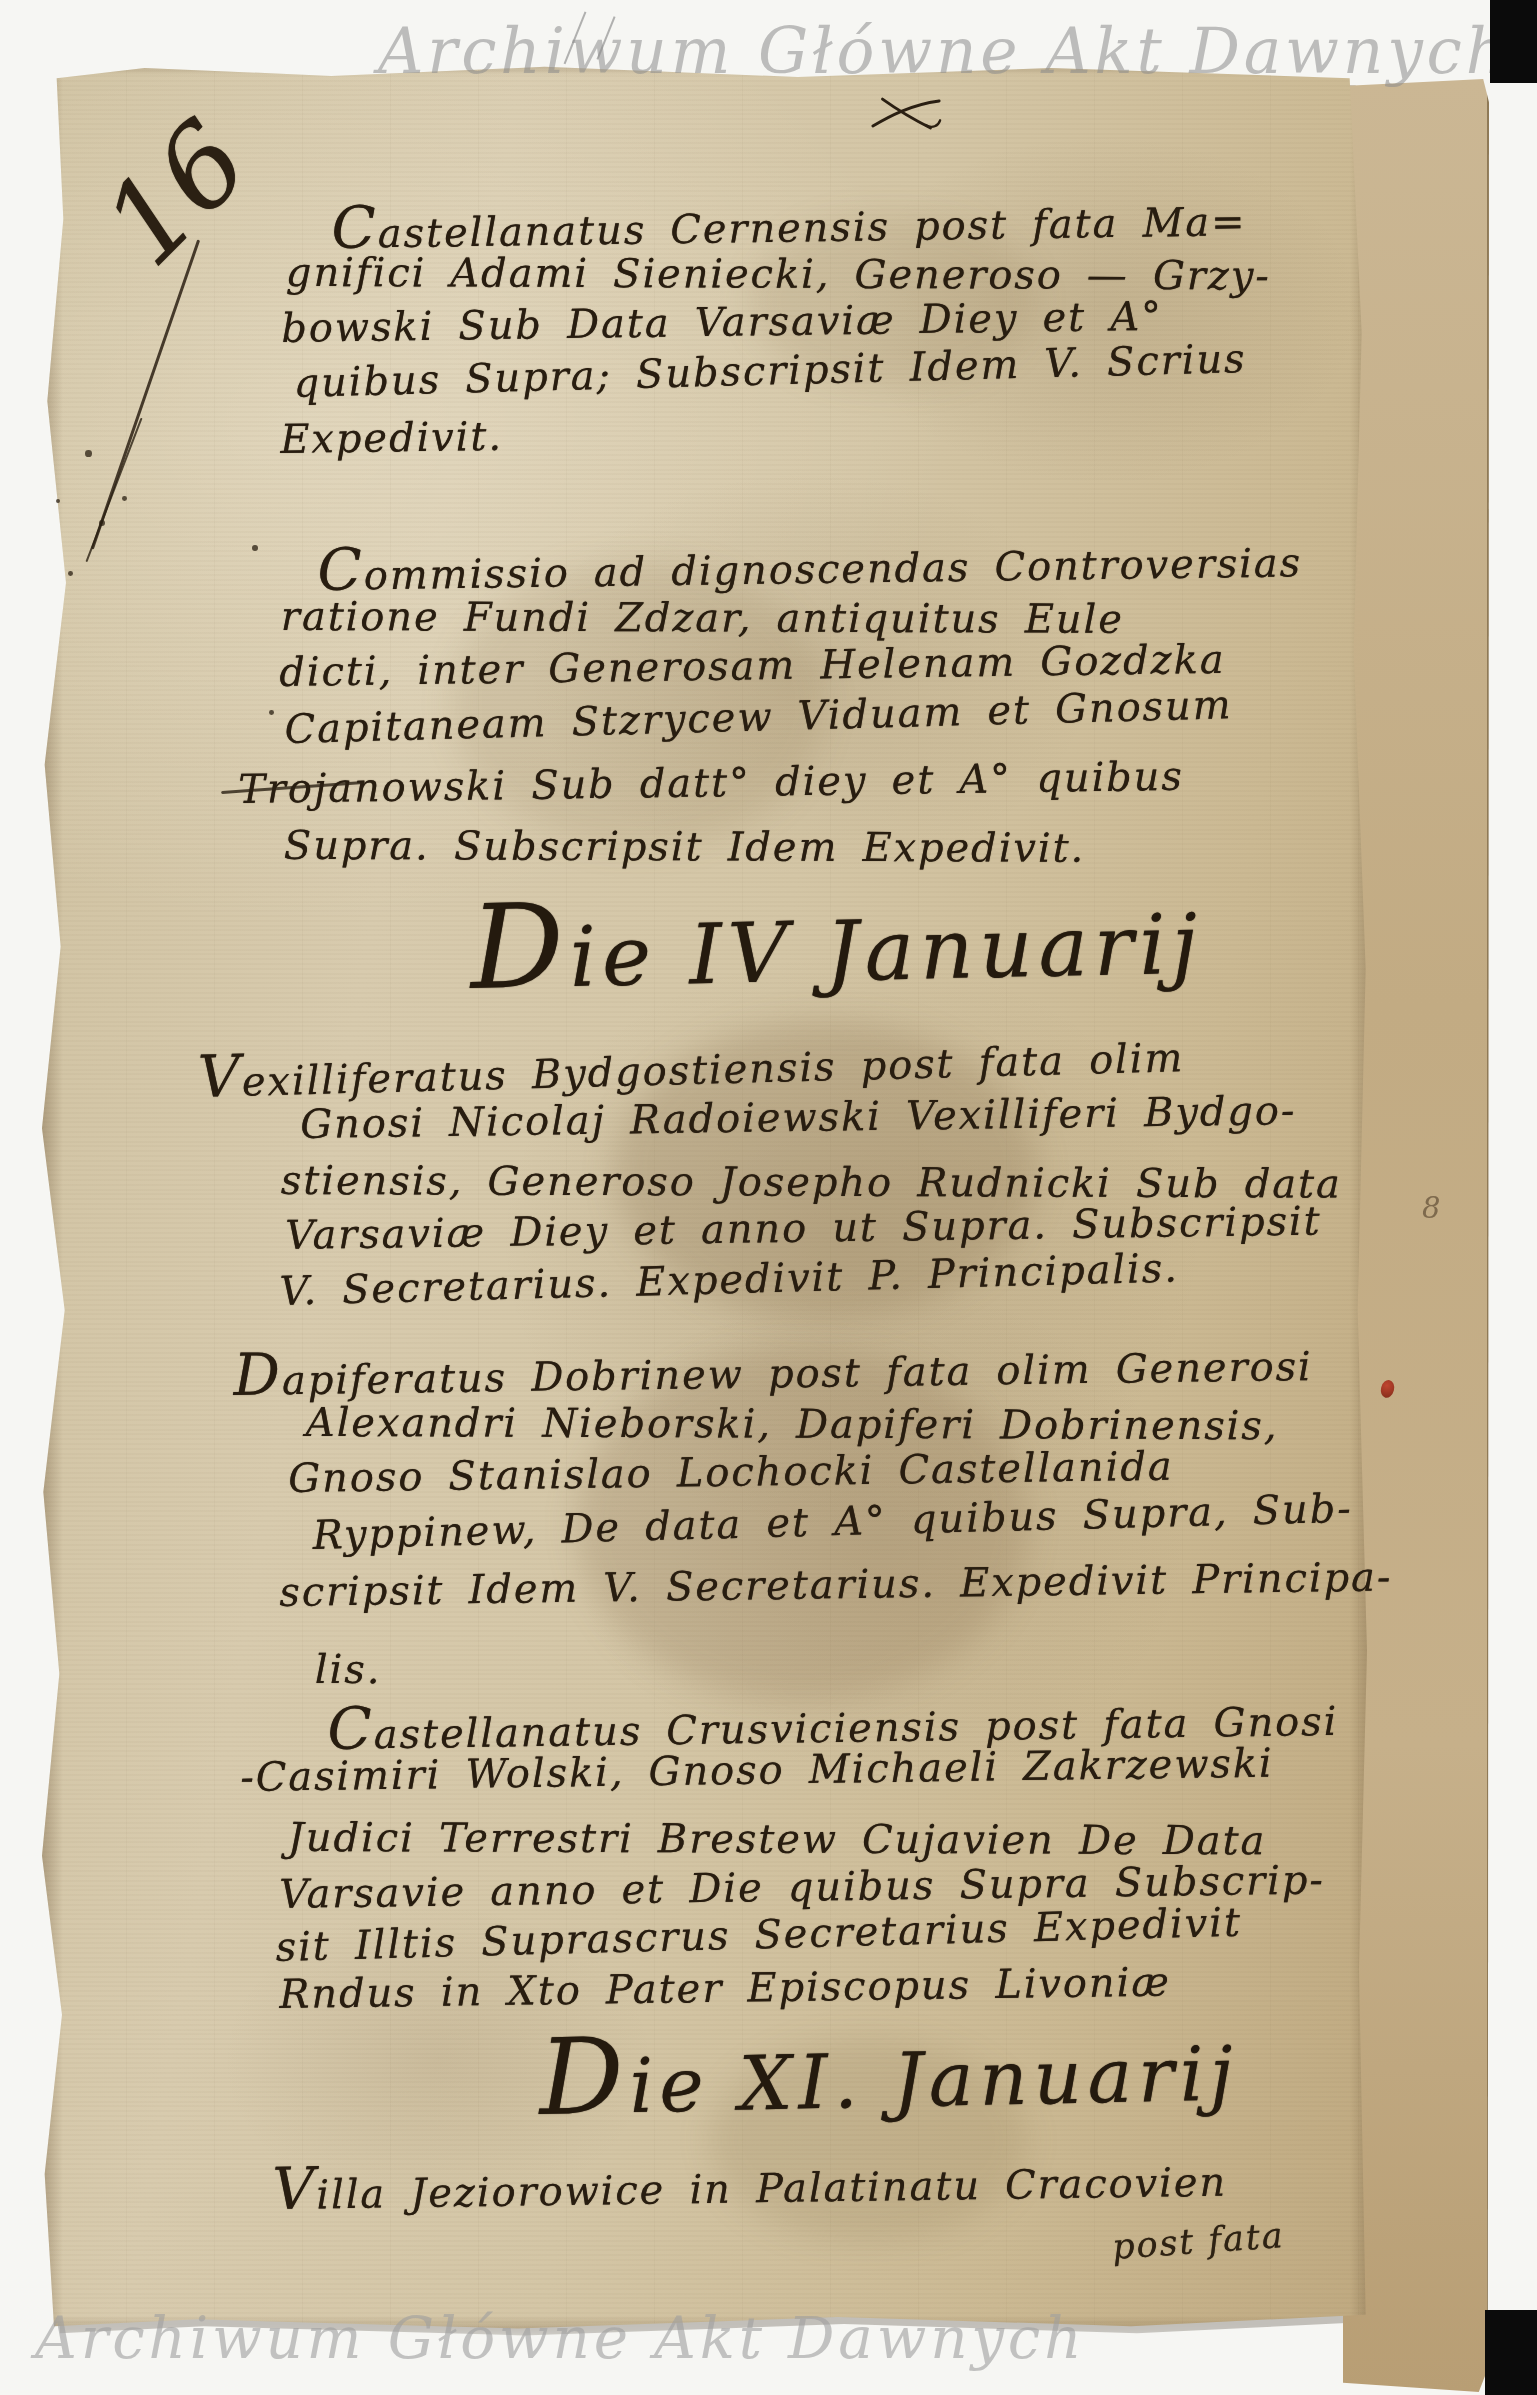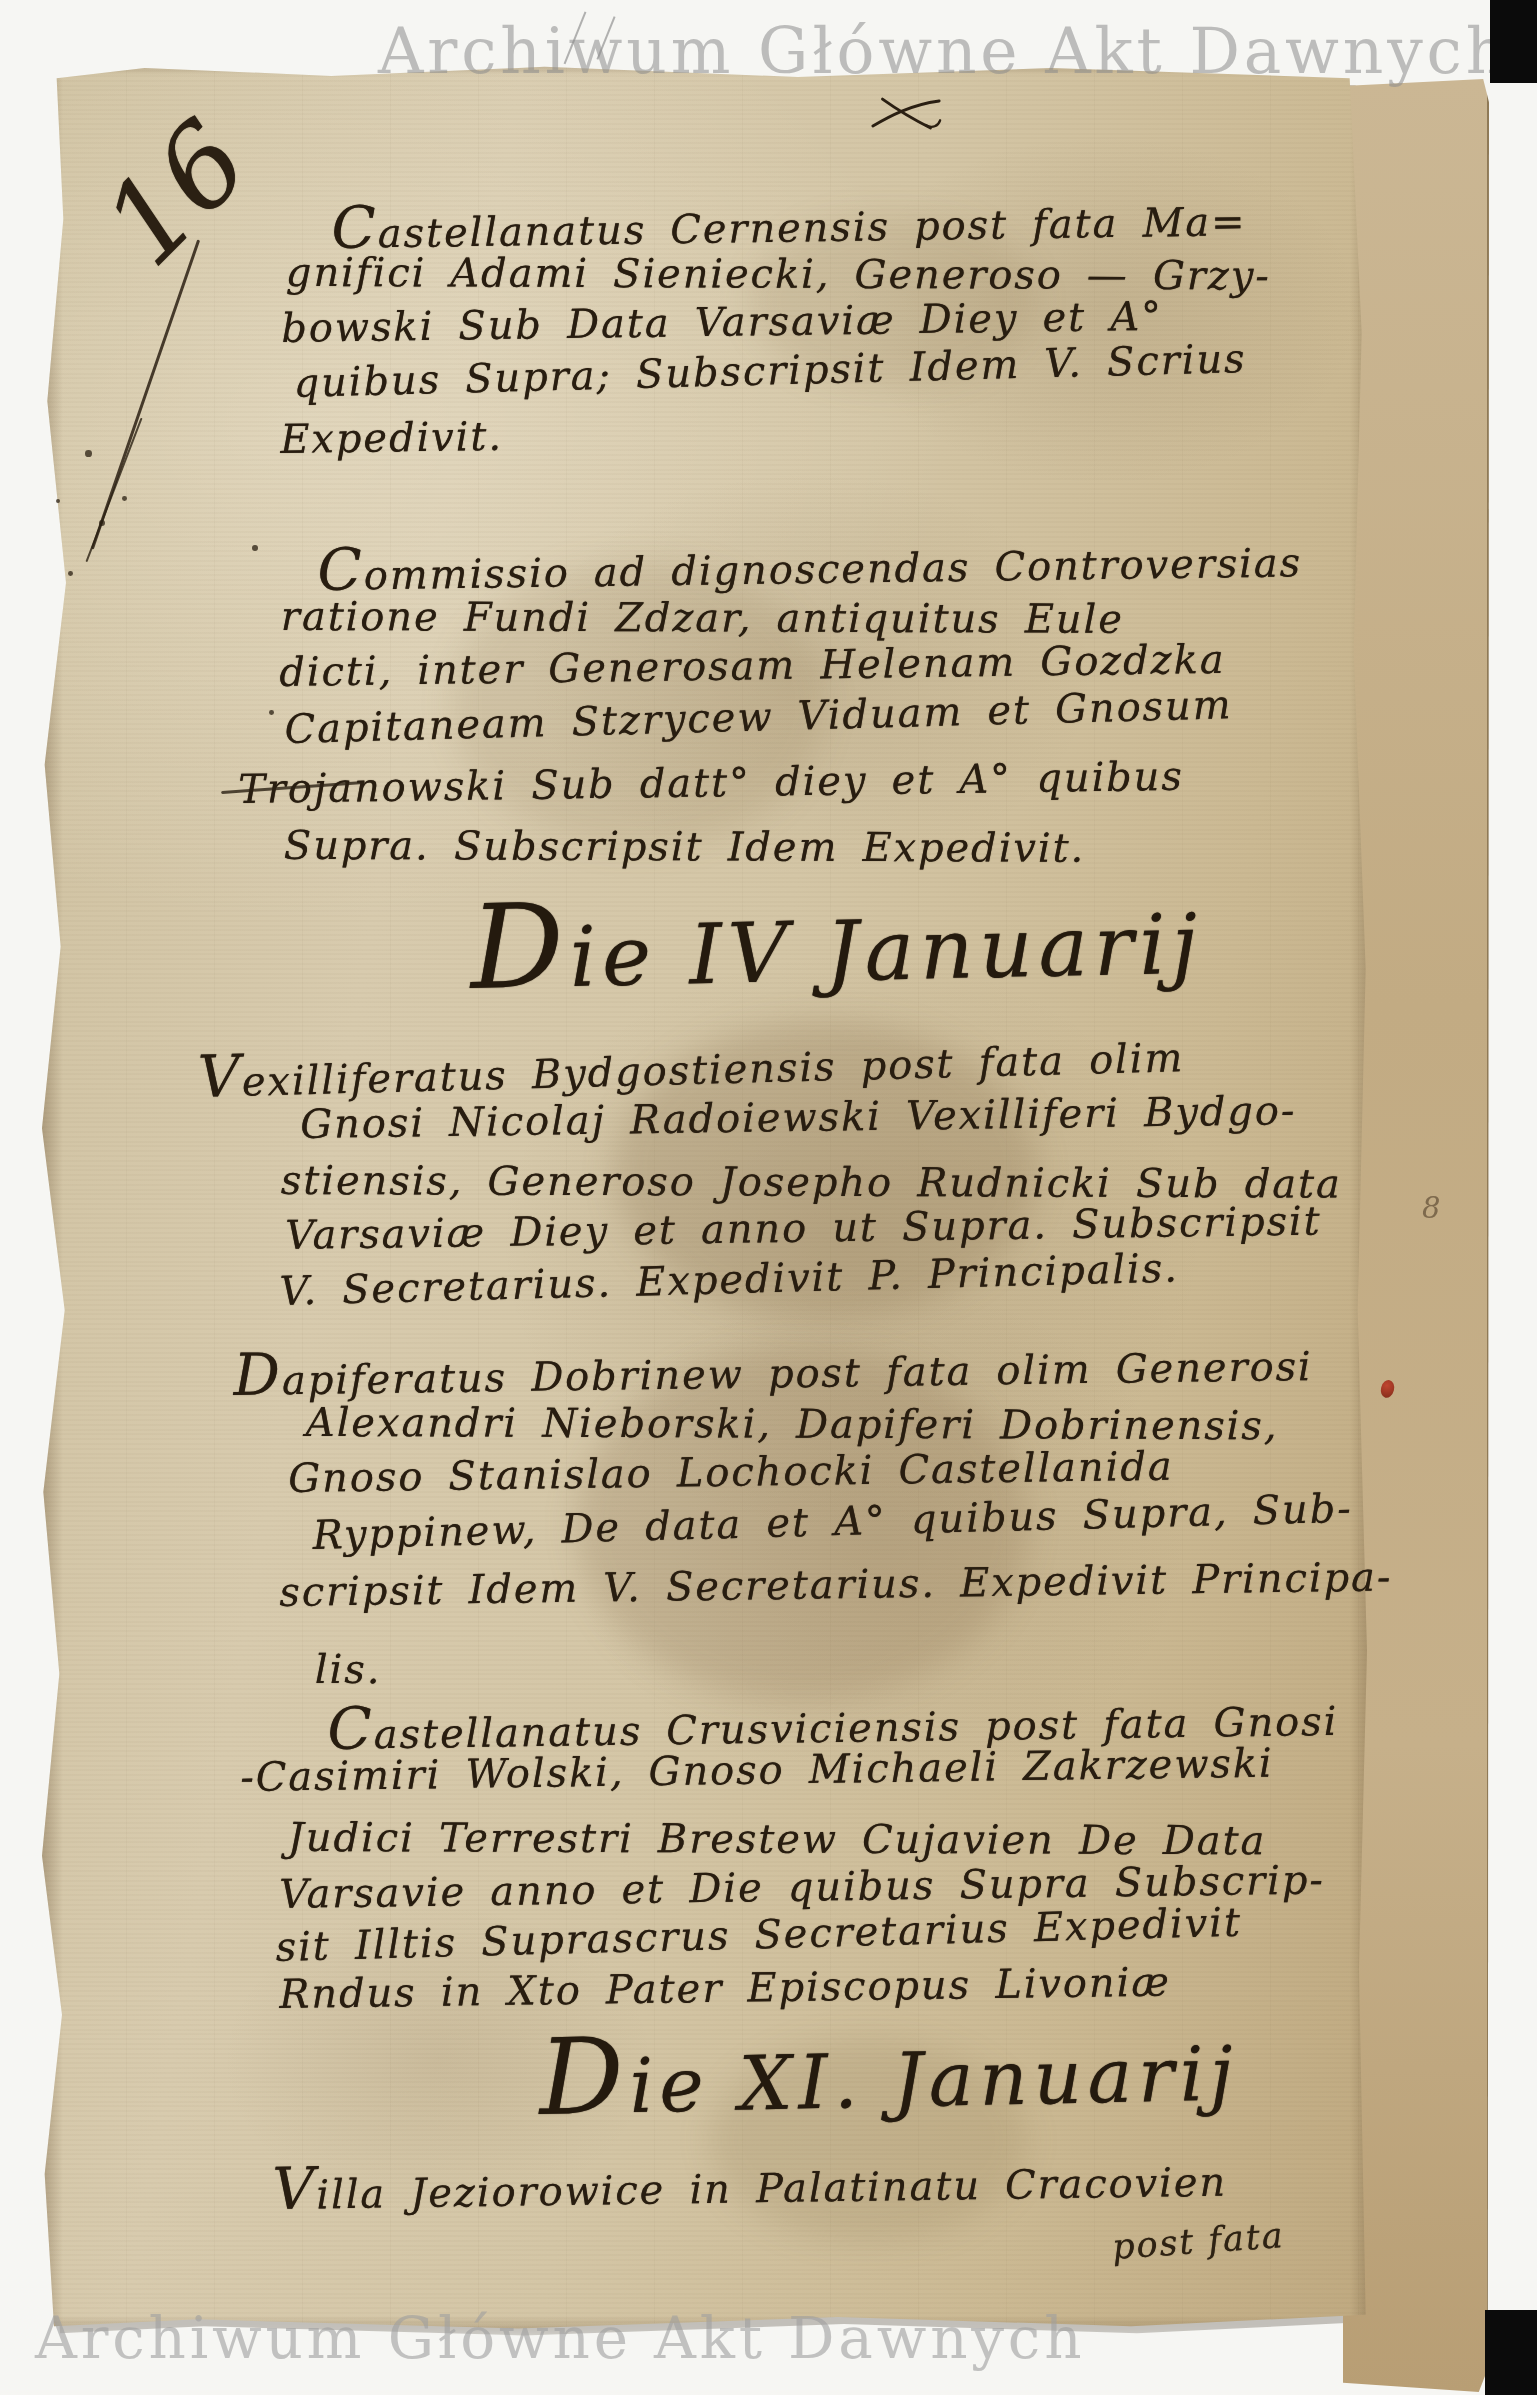"Archiwum Główne Akt Dawnych" .wm { font-style: none -> italic }
